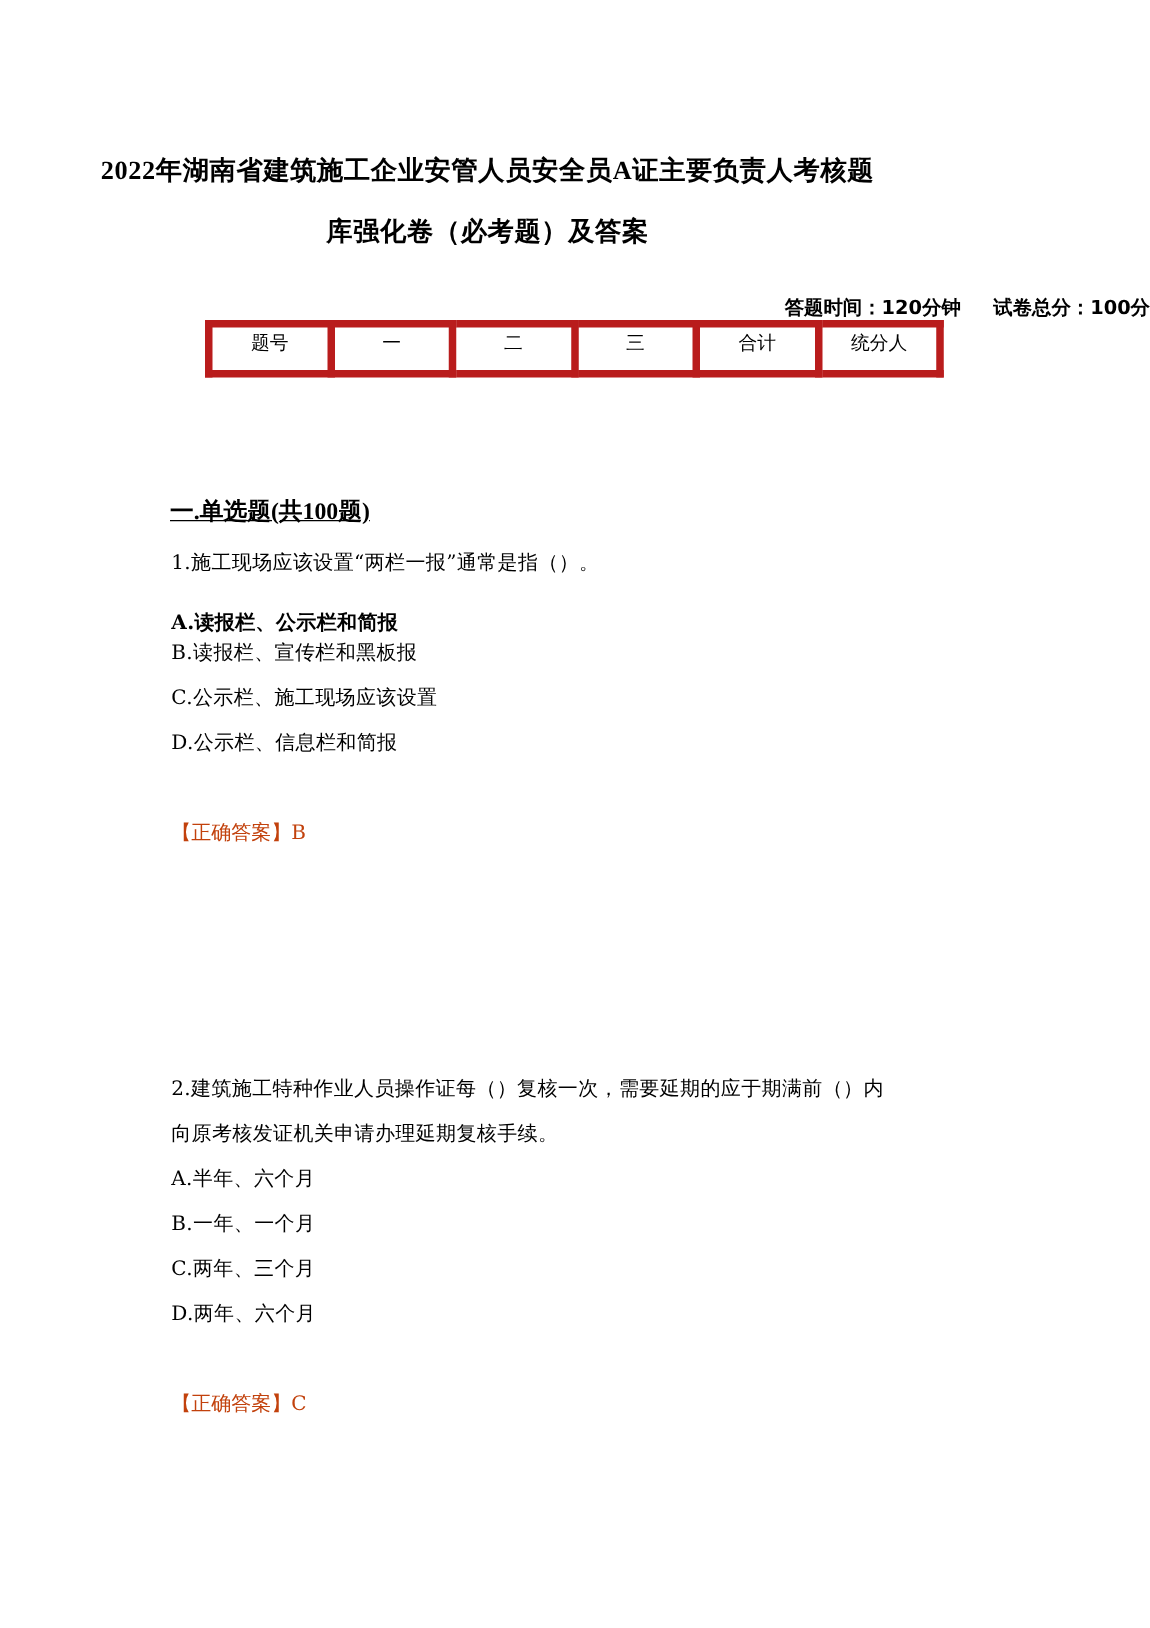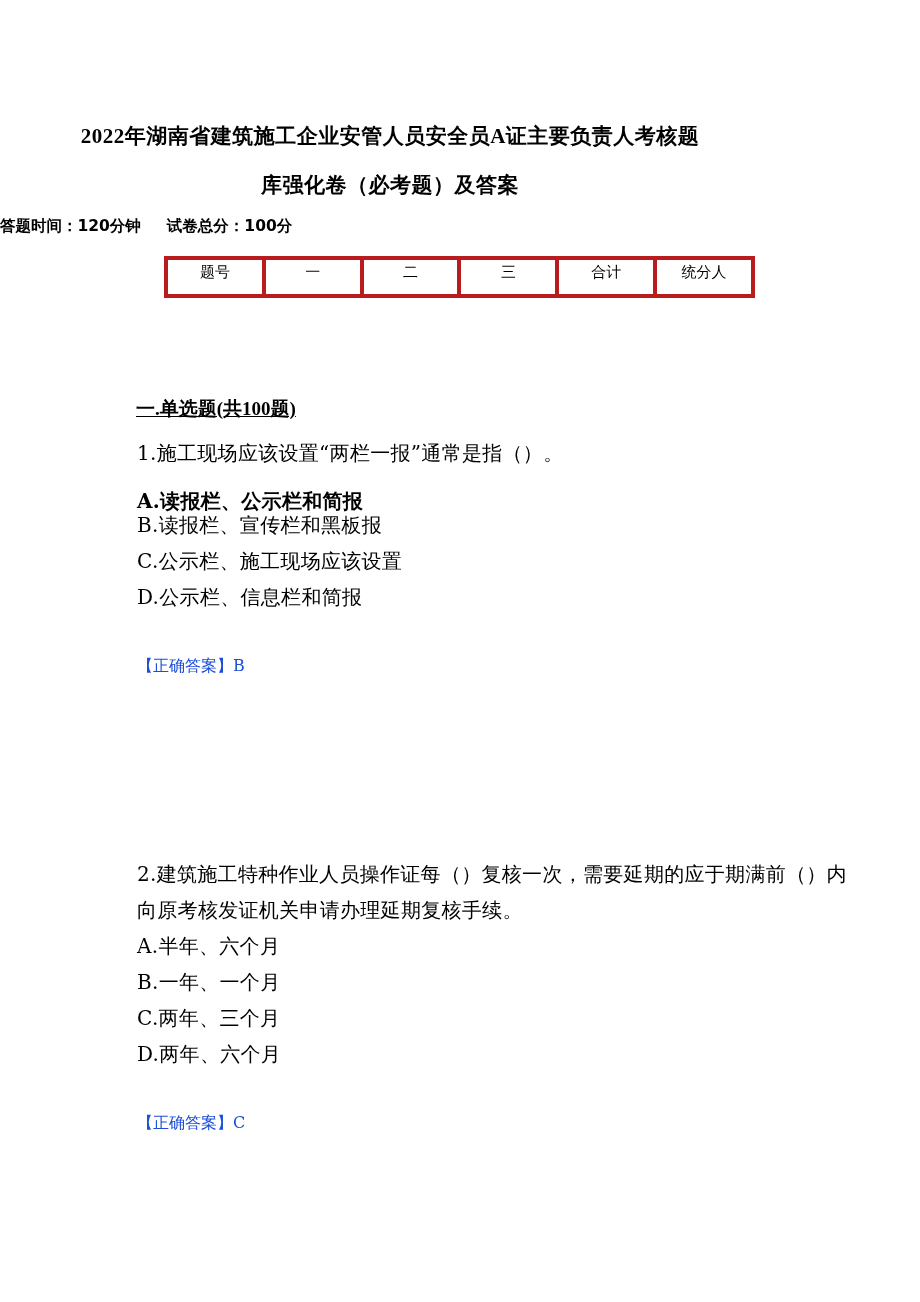"答题时间：120分钟 试卷总分：100分" .meta { text-align: left -> right; top: 216px -> 236px }
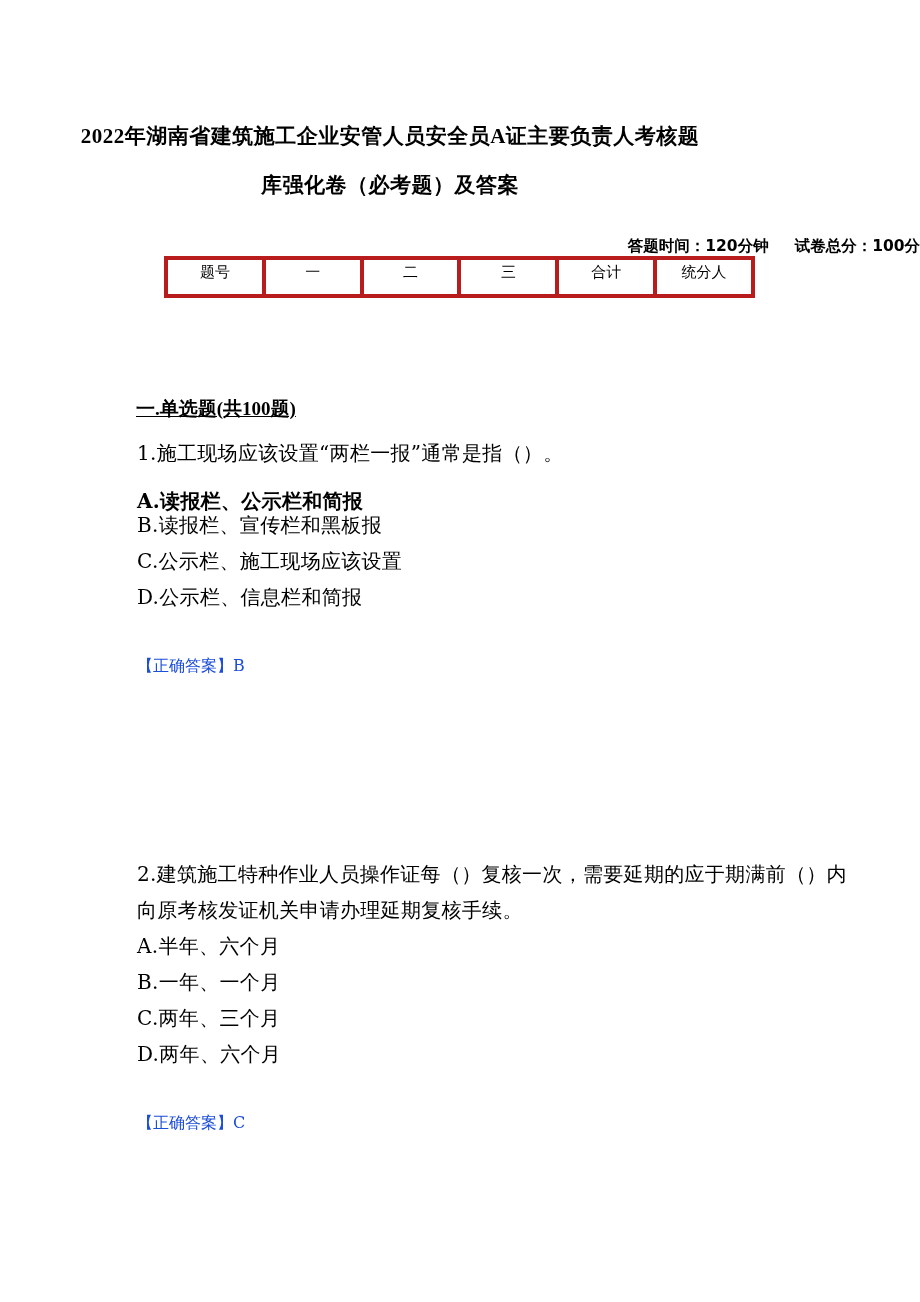"题号" table.score td { border: 4px solid #b91c1c -> 6px solid #b91c1c }
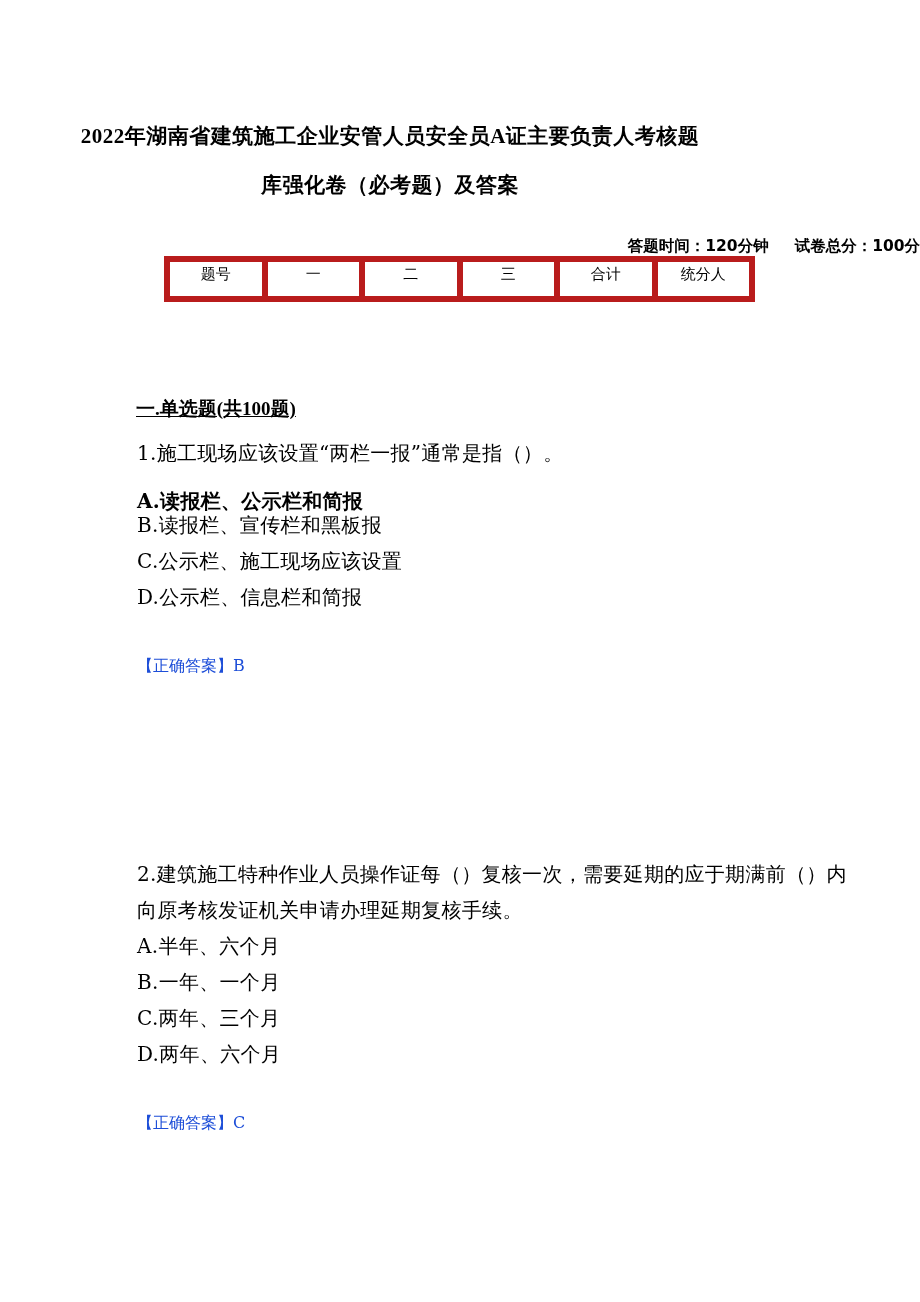"1.施工现场应该设置“两栏一报”通常是指（）。" .q { font-size: 20px -> 16px }
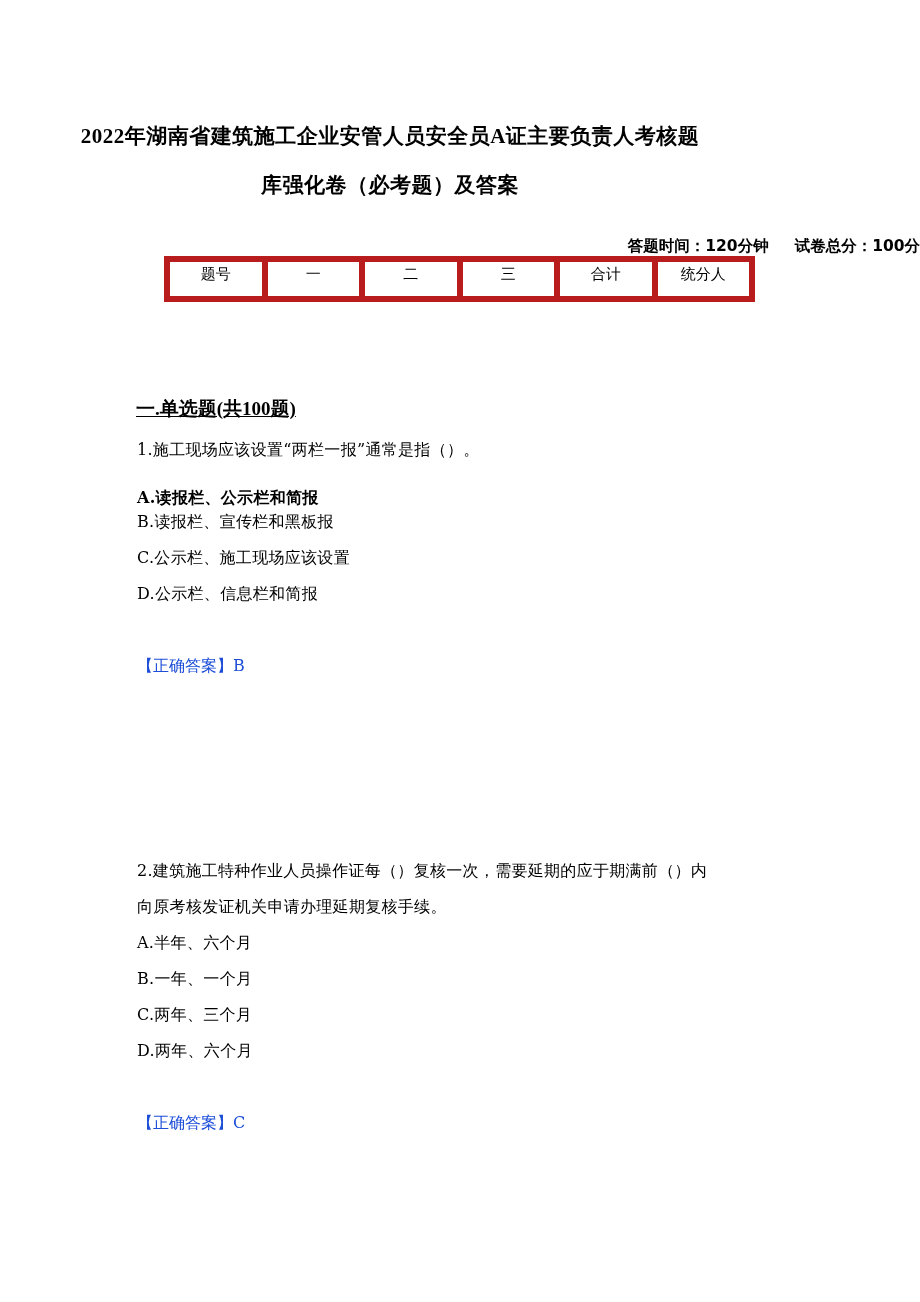"【正确答案】B" .ans { color: #1d4ed8 -> #c2410c }
